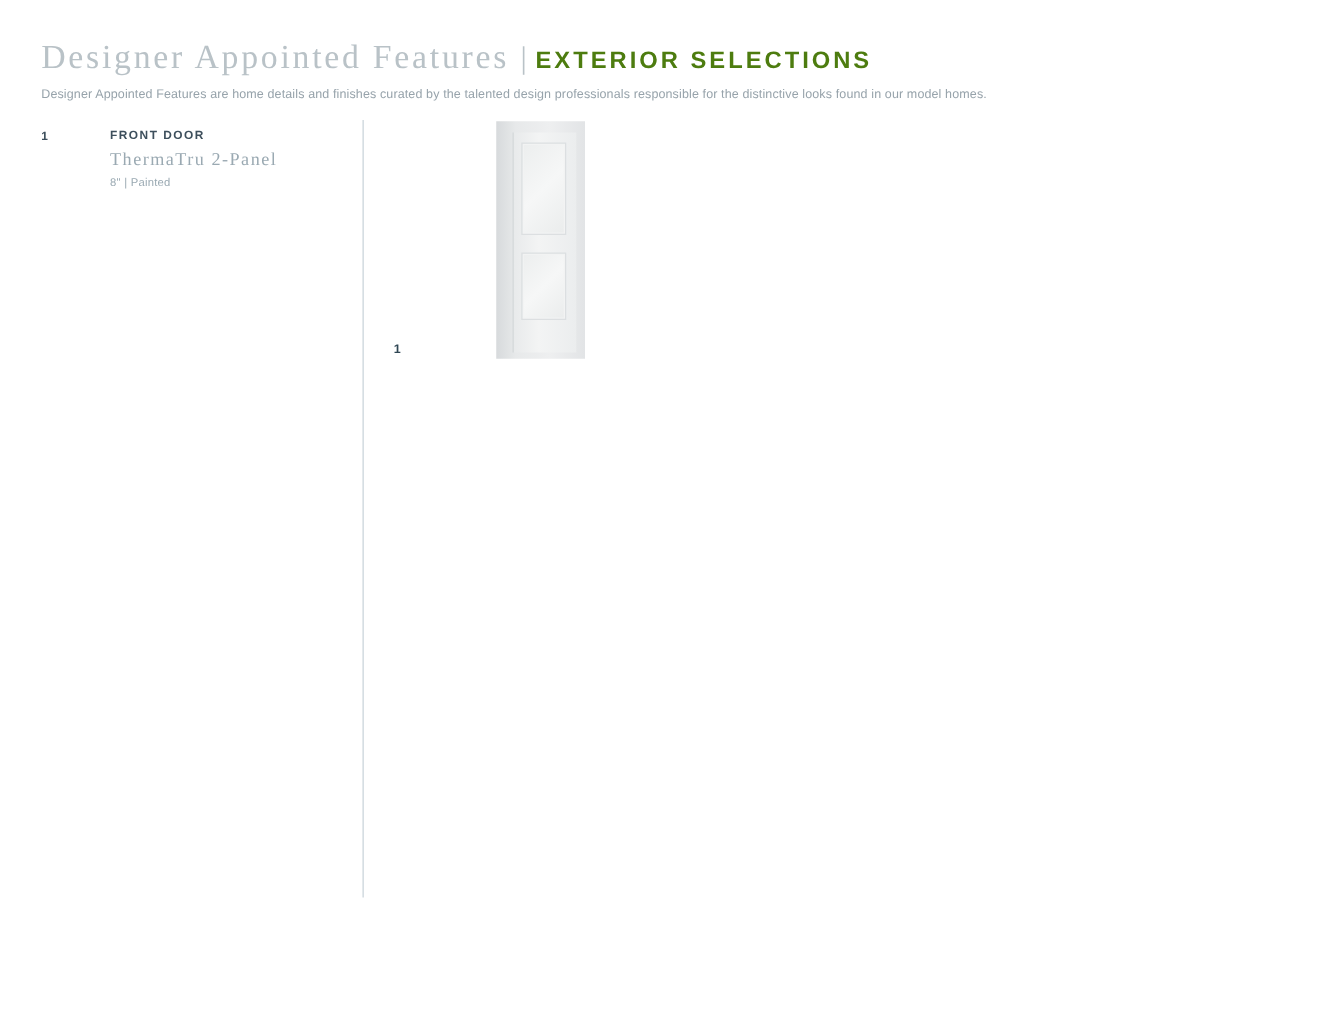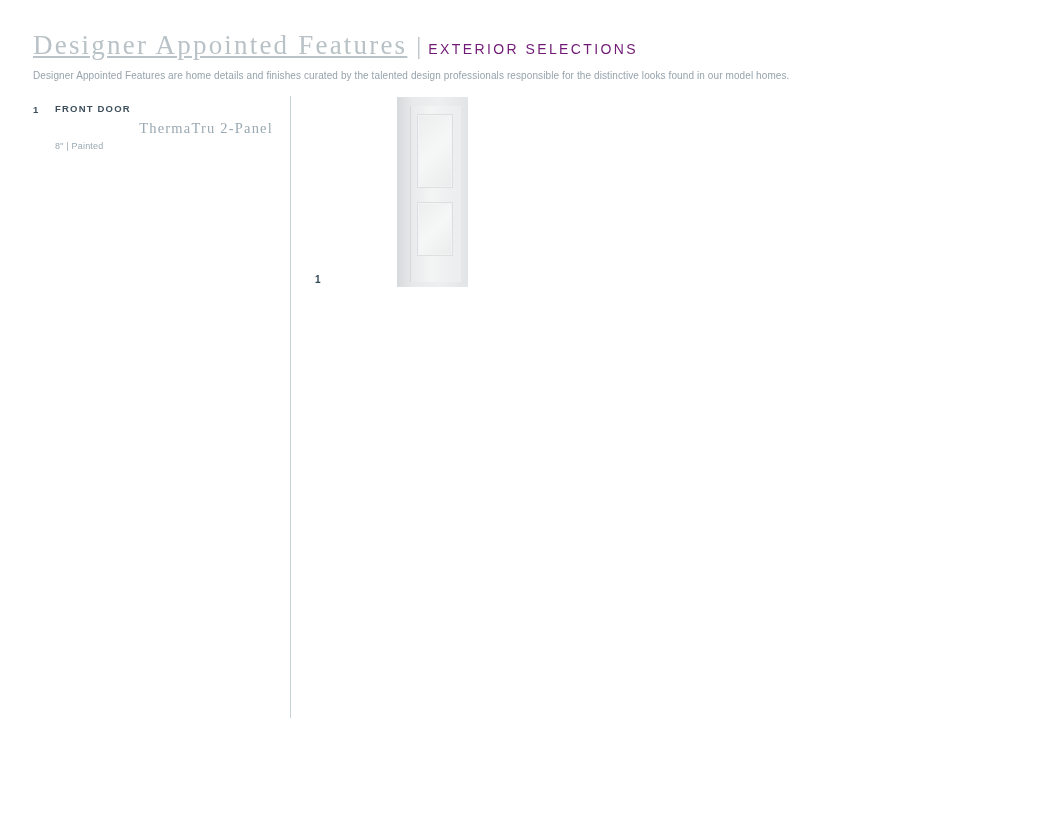"Designer Appointed Features" .title-main { text-decoration: underline -> none }
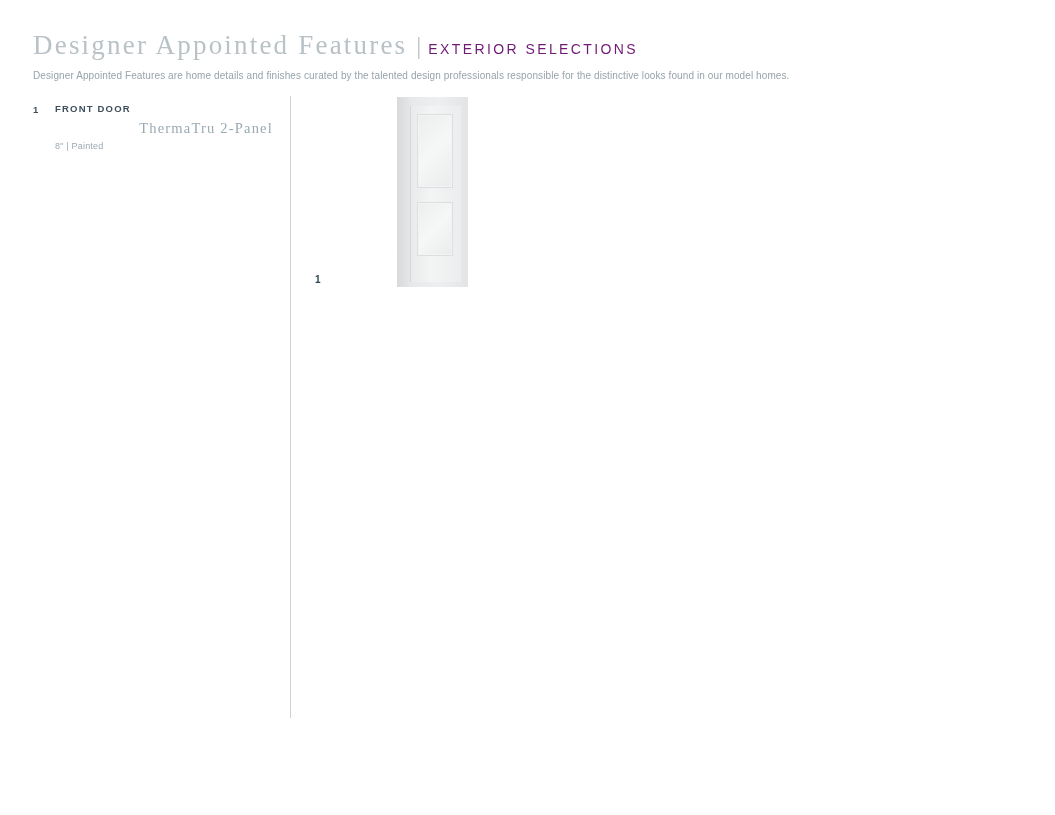"EXTERIOR SELECTIONS" .title-sub { color: #701a75 -> #4d7c0f; font-size: 14px -> 19px; font-weight: 400 -> 700 }
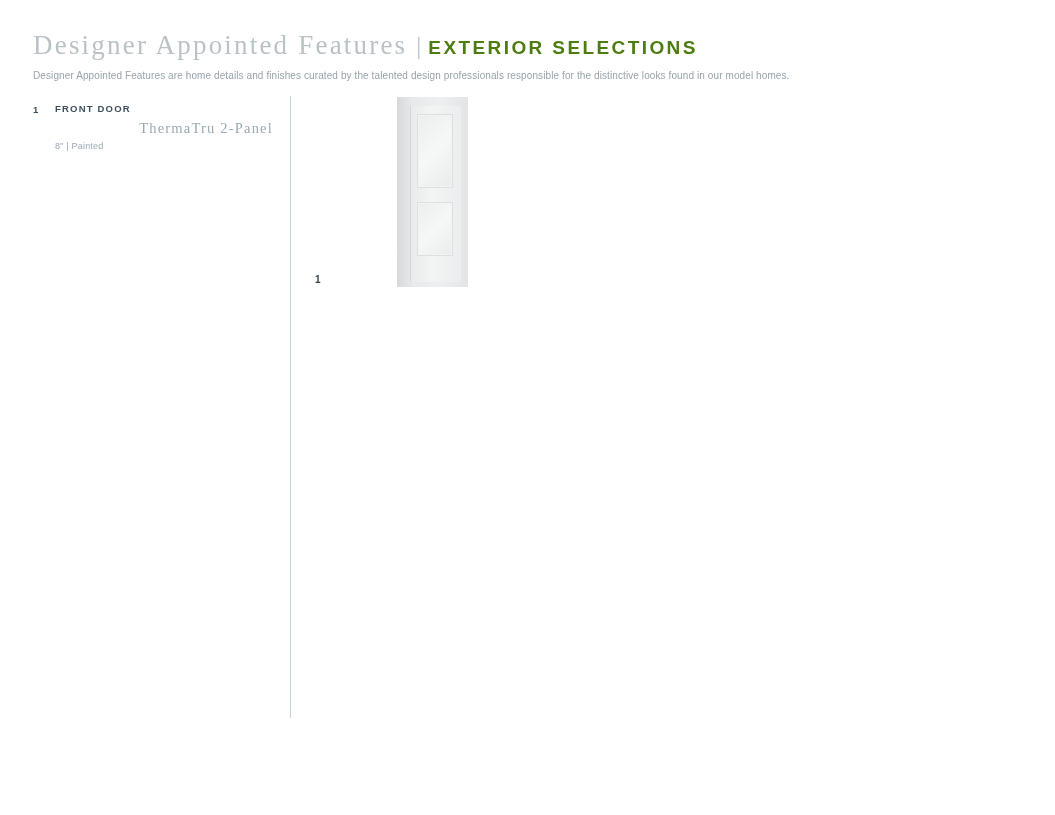"FRONT DOOR" .item-body { margin-left: none -> 33px }
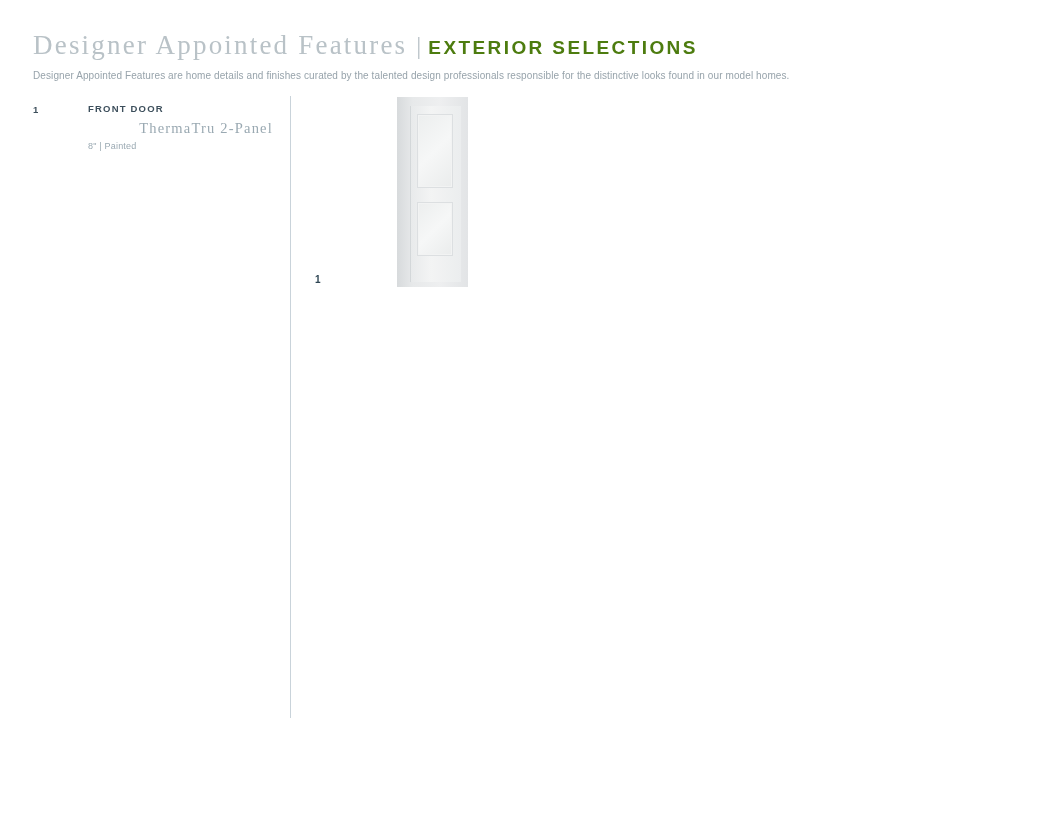"ThermaTru 2-Panel" .item-name { text-align: right -> none }
